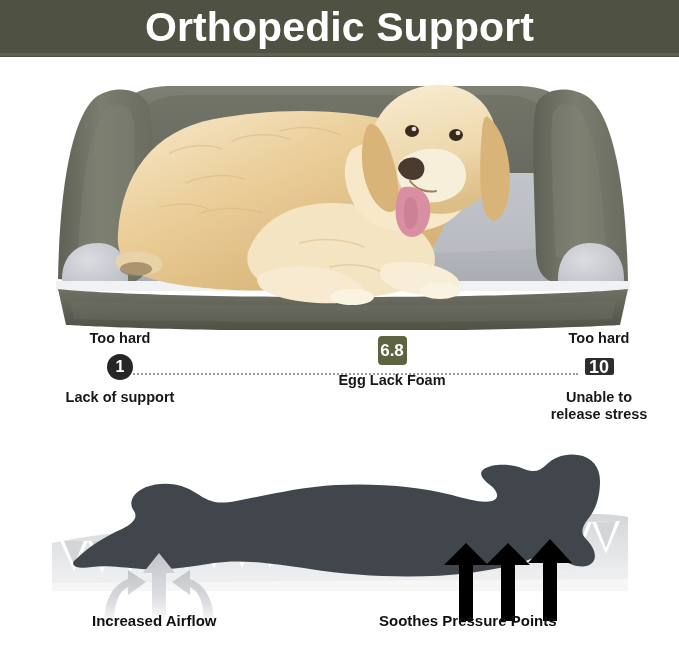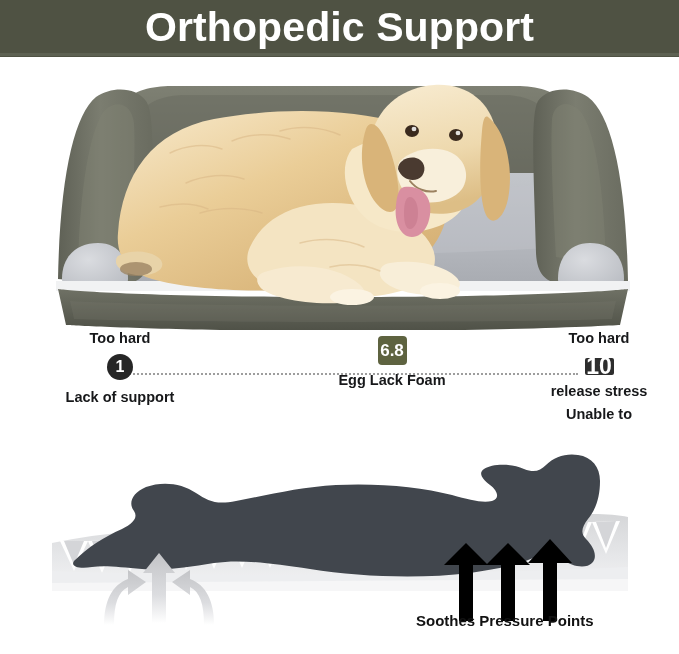"10" .badge-square-dark { font-size: 23px -> 18px }
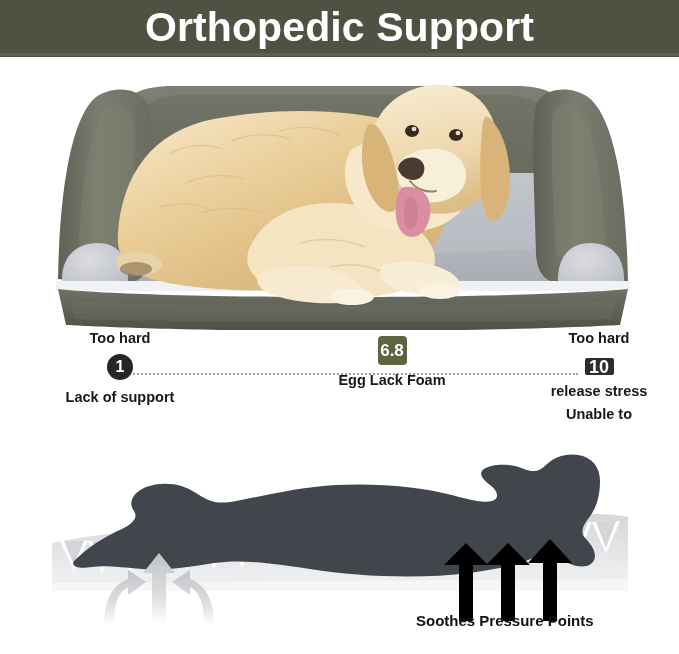"release stress" div.scale-bot { order: before "Unable to" -> after "Unable to" }
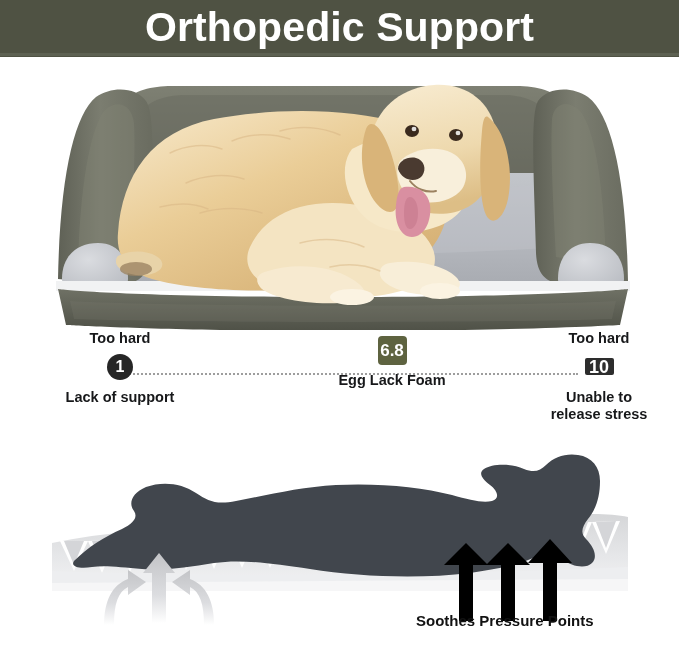"Increased Airflow" div.dlabel { html: none -> <div>Increased Airflow</div> }
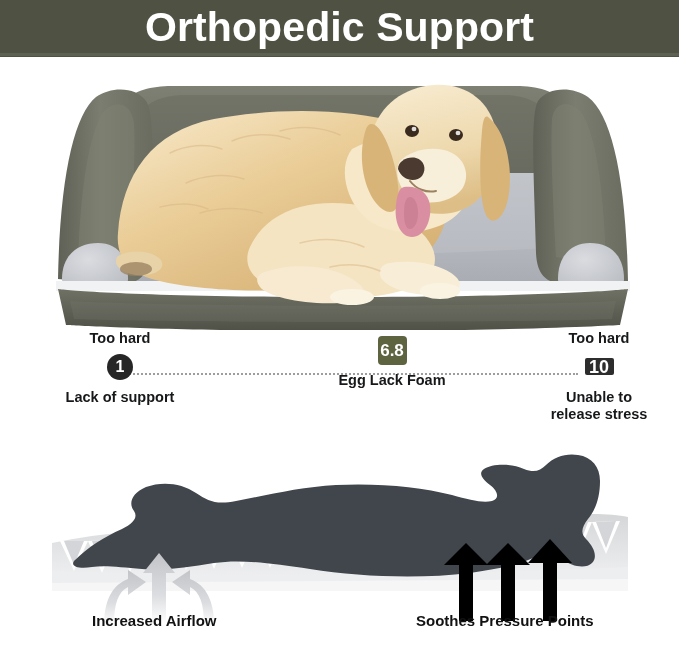"Soothes Pressure Points" .dlabel-press { left: 416px -> 379px }
